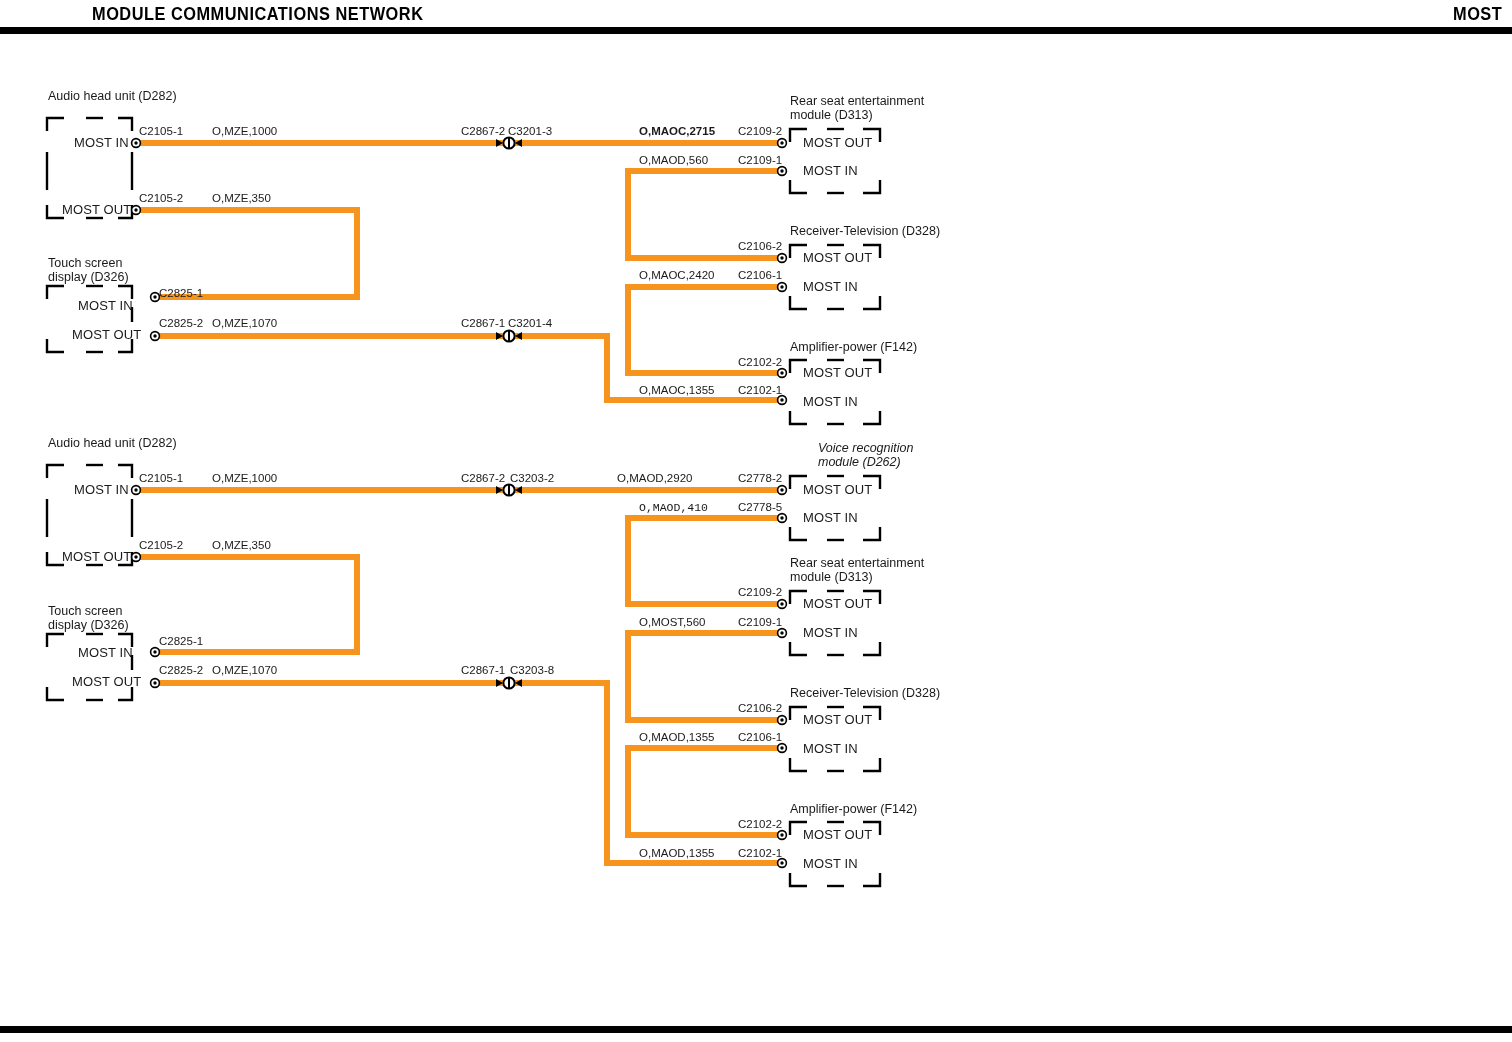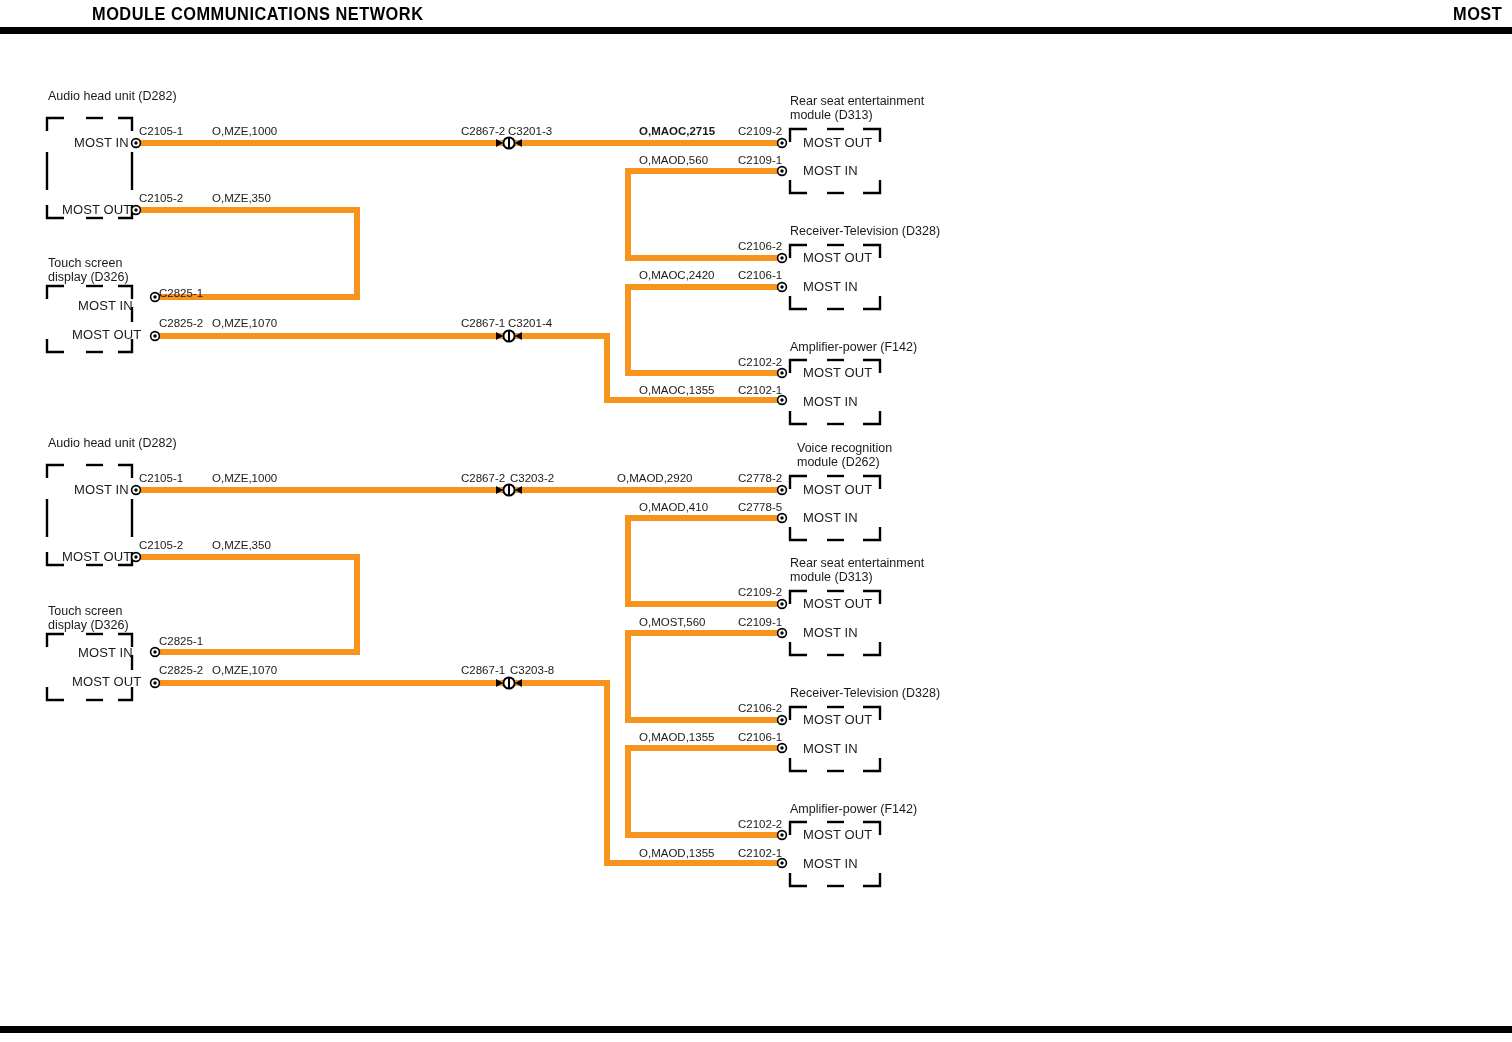"Voice recognition" div.lbl { font-style: none -> italic; left: 797px -> 818px }
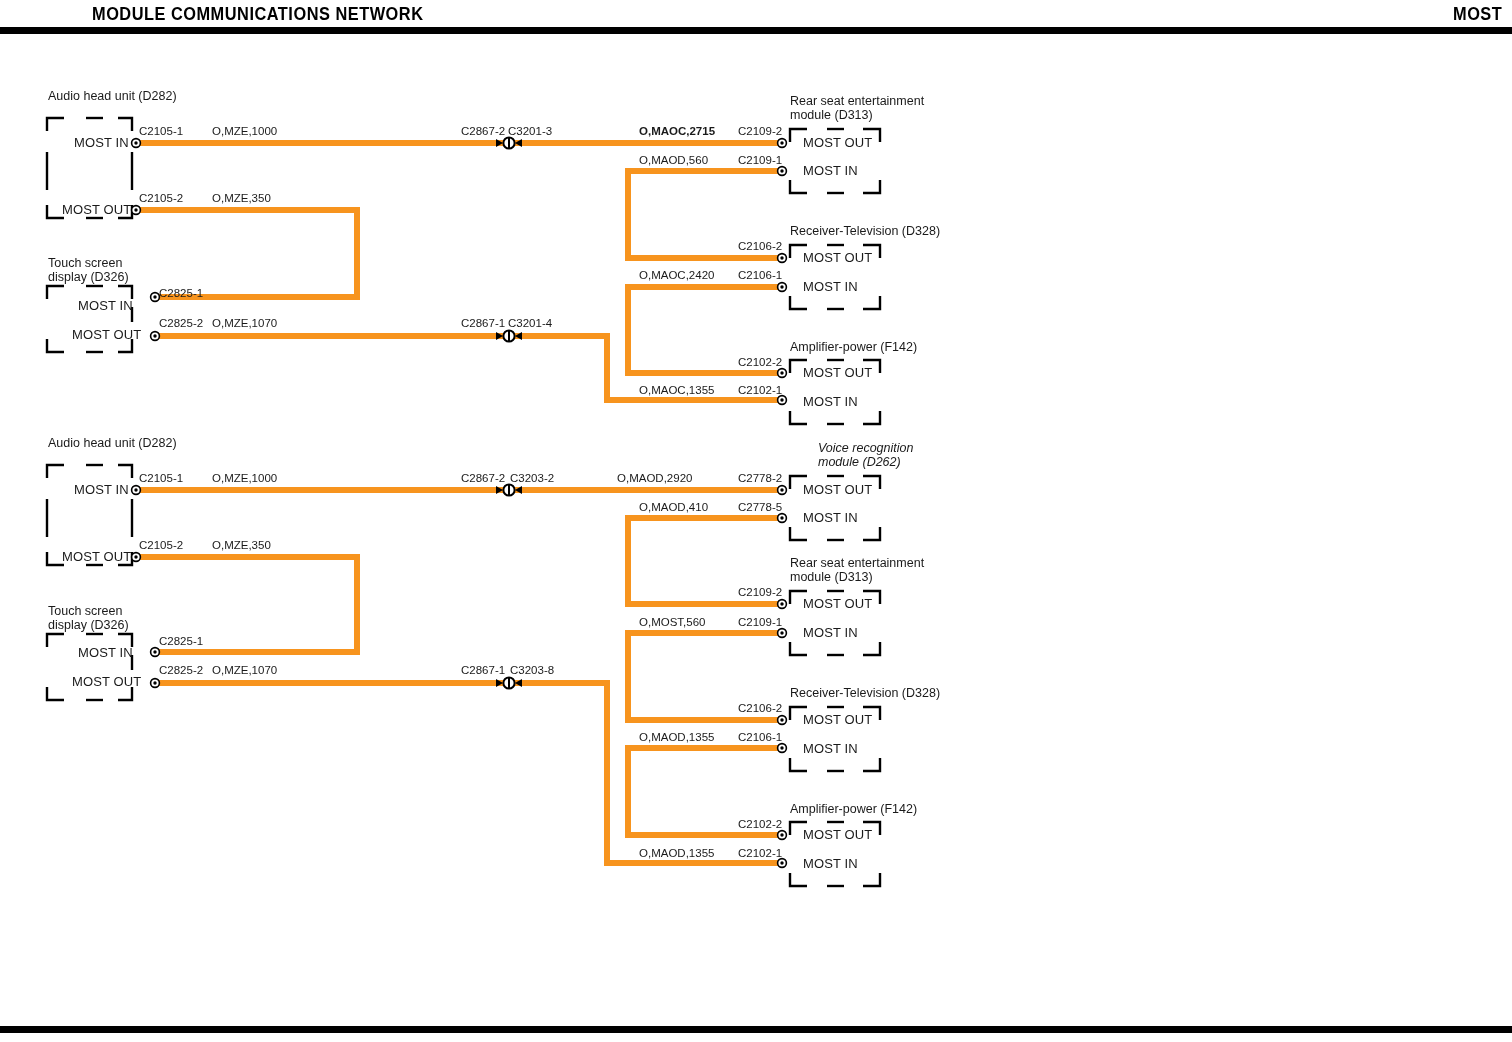"O,MAOD,410" div.lbl { font-family: none -> Liberation Mono, monospace }
